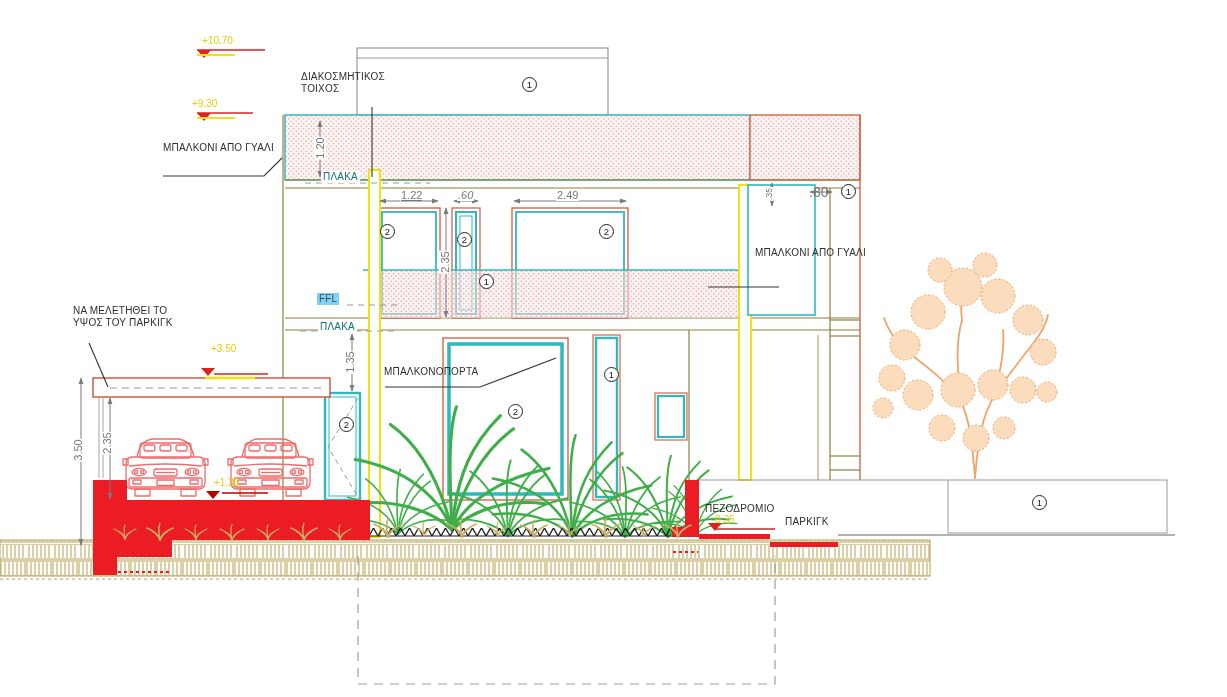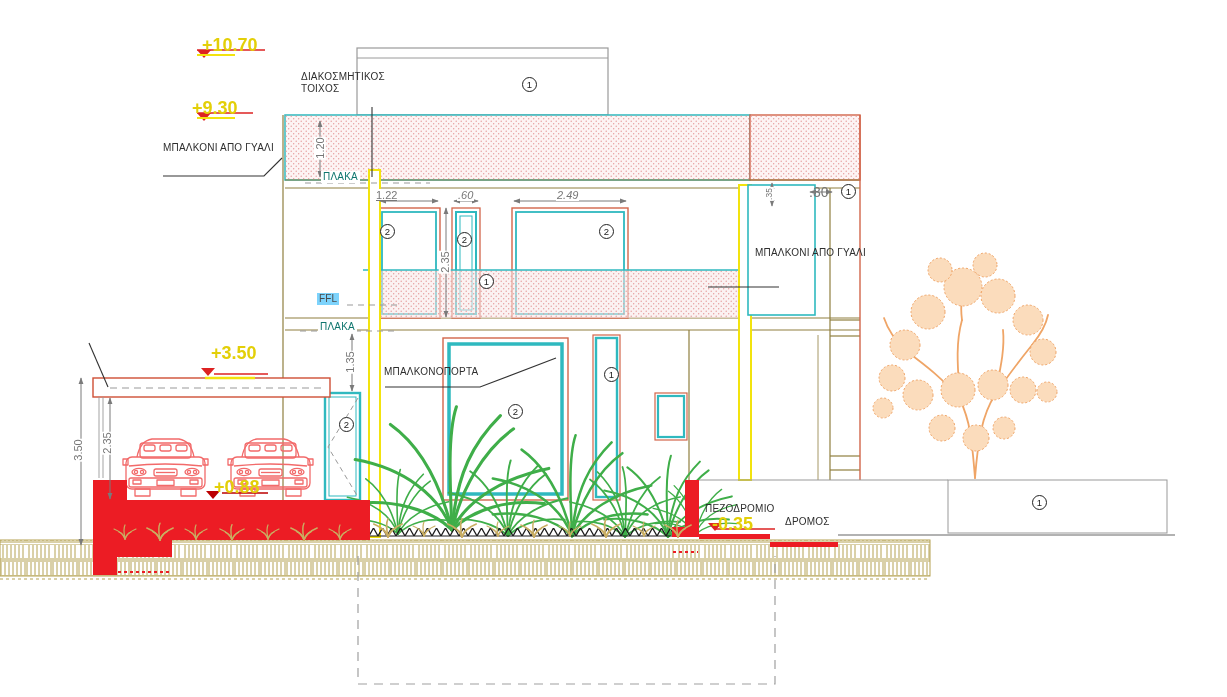"+10.70" .elev { font-size: 18px -> 10px; font-weight: bold -> normal }
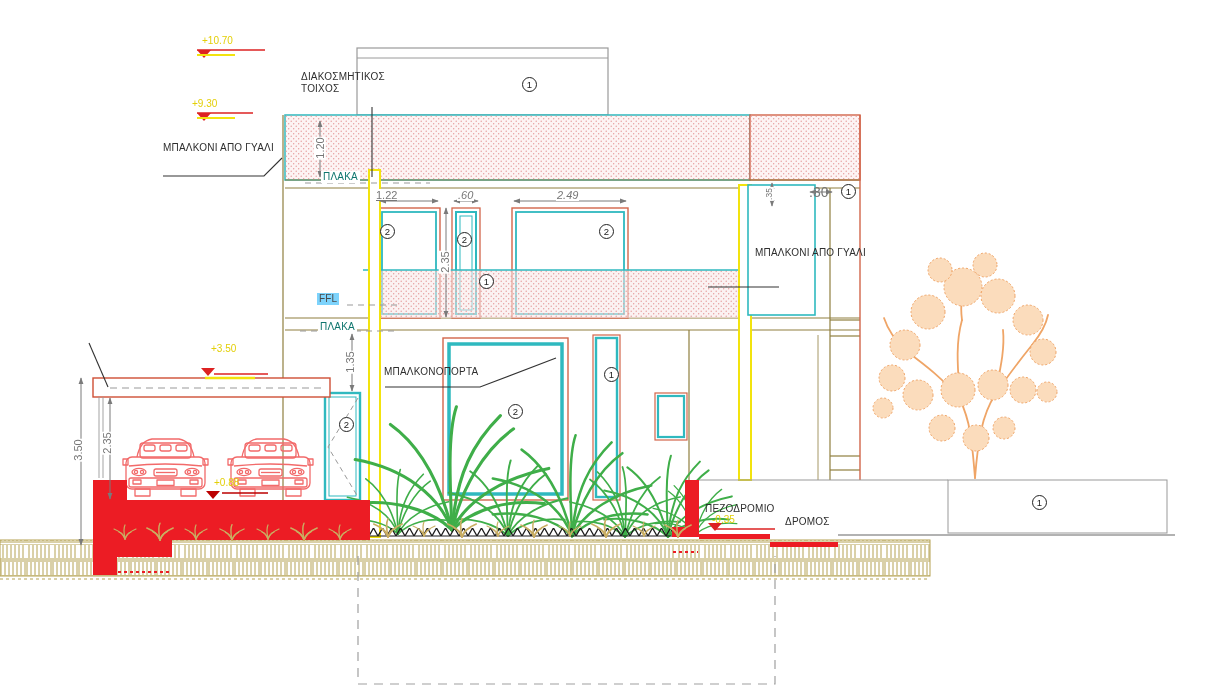"1.22" div.dim { left: 375px -> 400px }
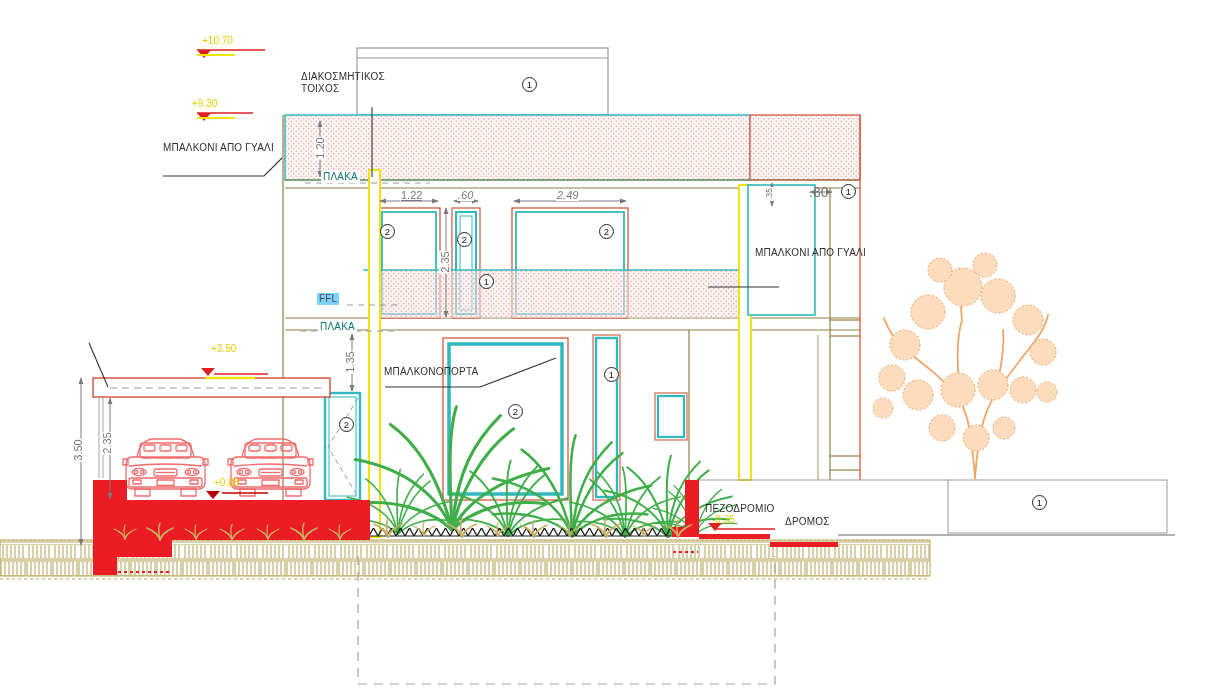"2.49" div.dim { font-style: italic -> none }
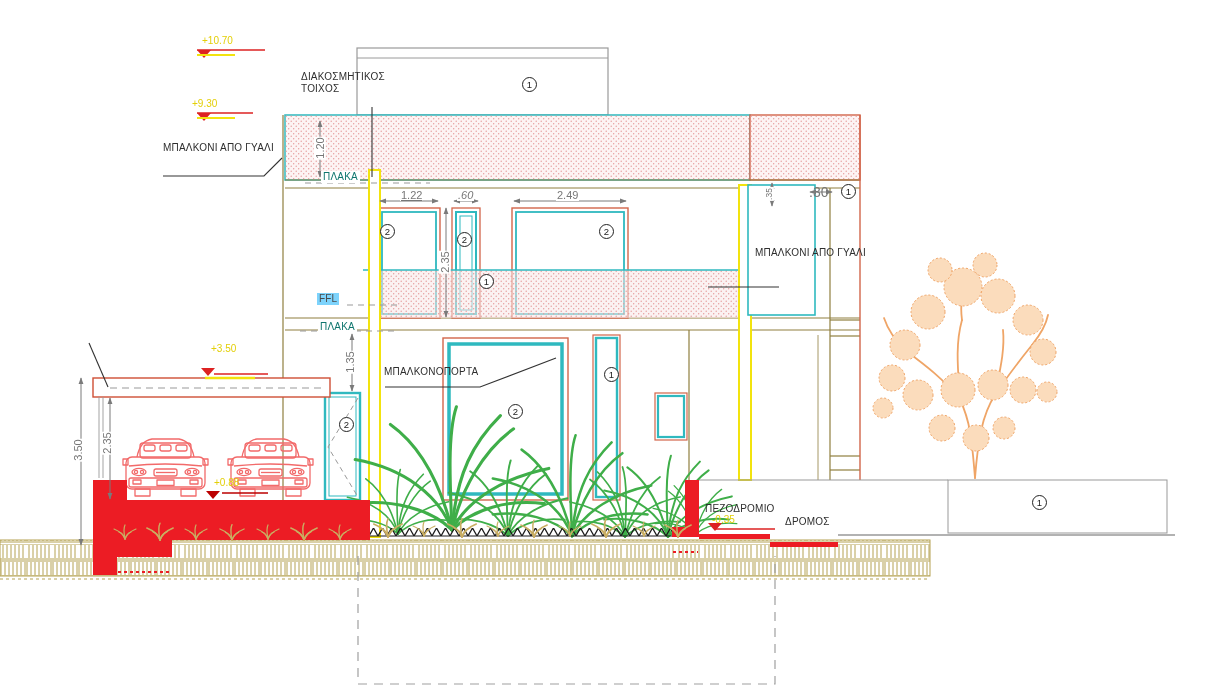"ΝΑ ΜΕΛΕΤΗΘΕΙ ΤΟ" div.lbl { html: none -> <div>ΝΑ ΜΕΛΕΤΗΘΕΙ ΤΟ ΥΨΟΣ ΤΟΥ ΠΑΡΚΙΓΚ</div> }
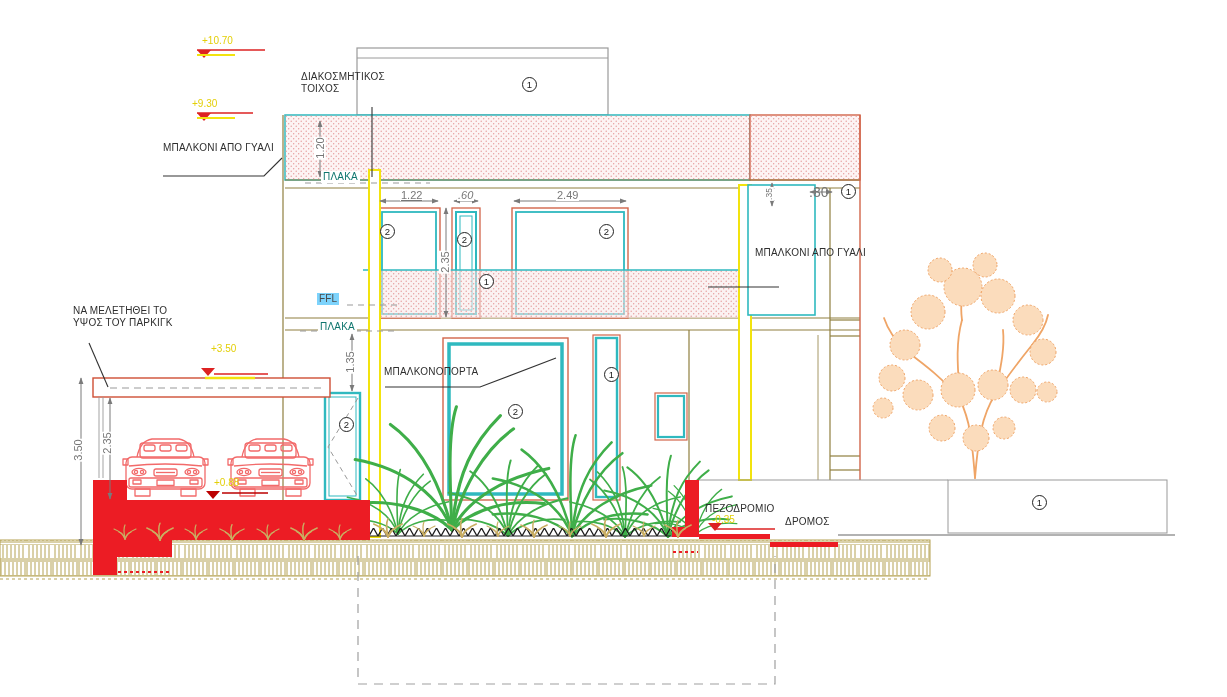"+0.88" div.elev { text: +0.88 -> +1.30 }
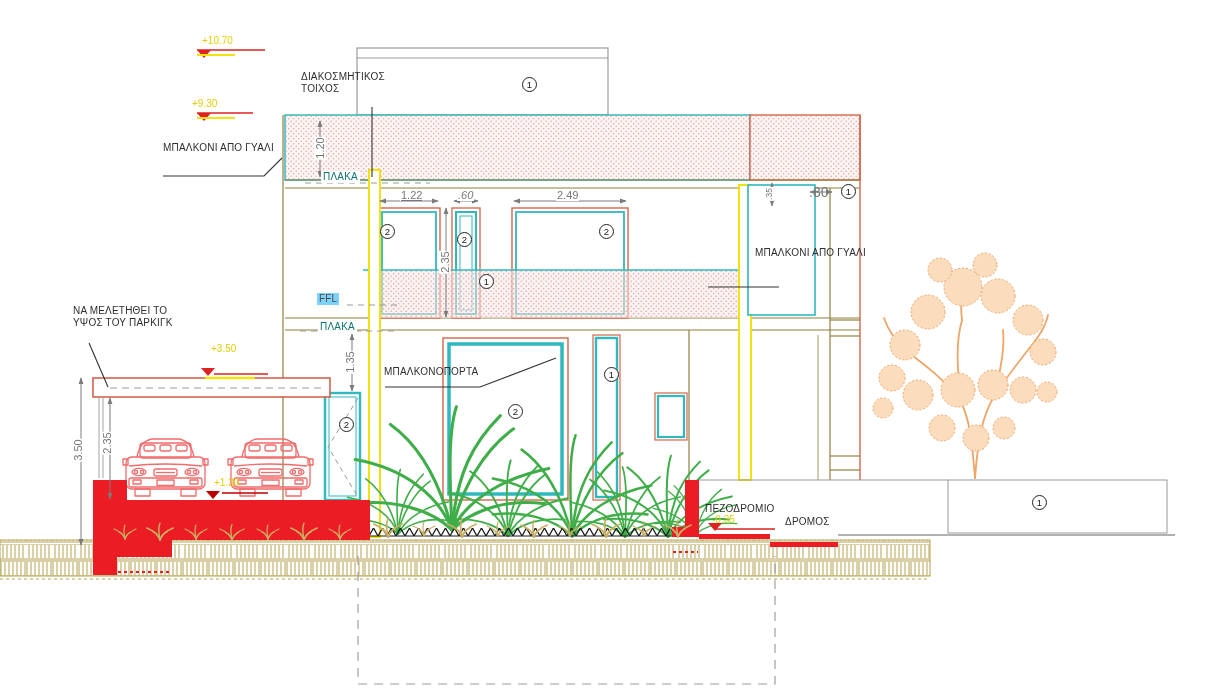"ΔΡΟΜΟΣ" div.lbl { text: ΔΡΟΜΟΣ -> ΠΑΡΚΙΓΚ }
